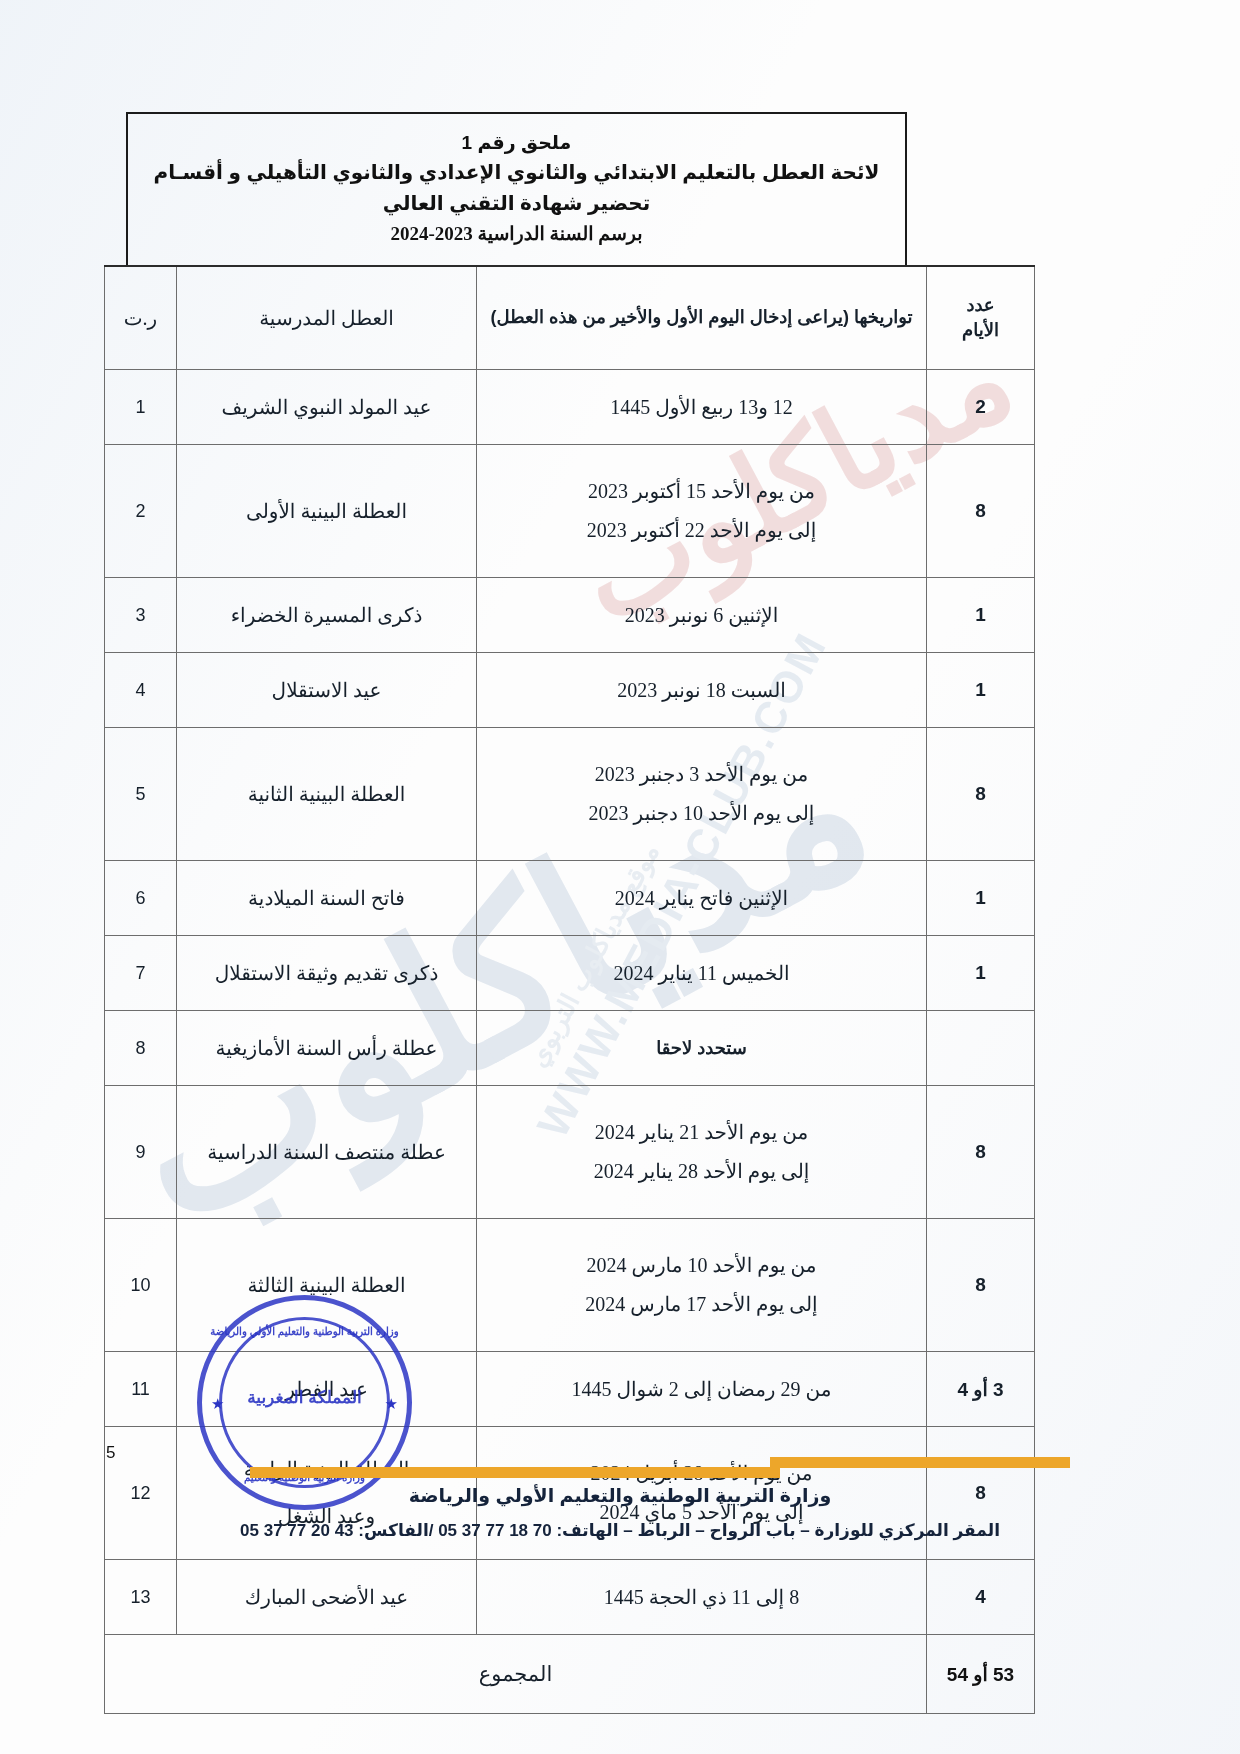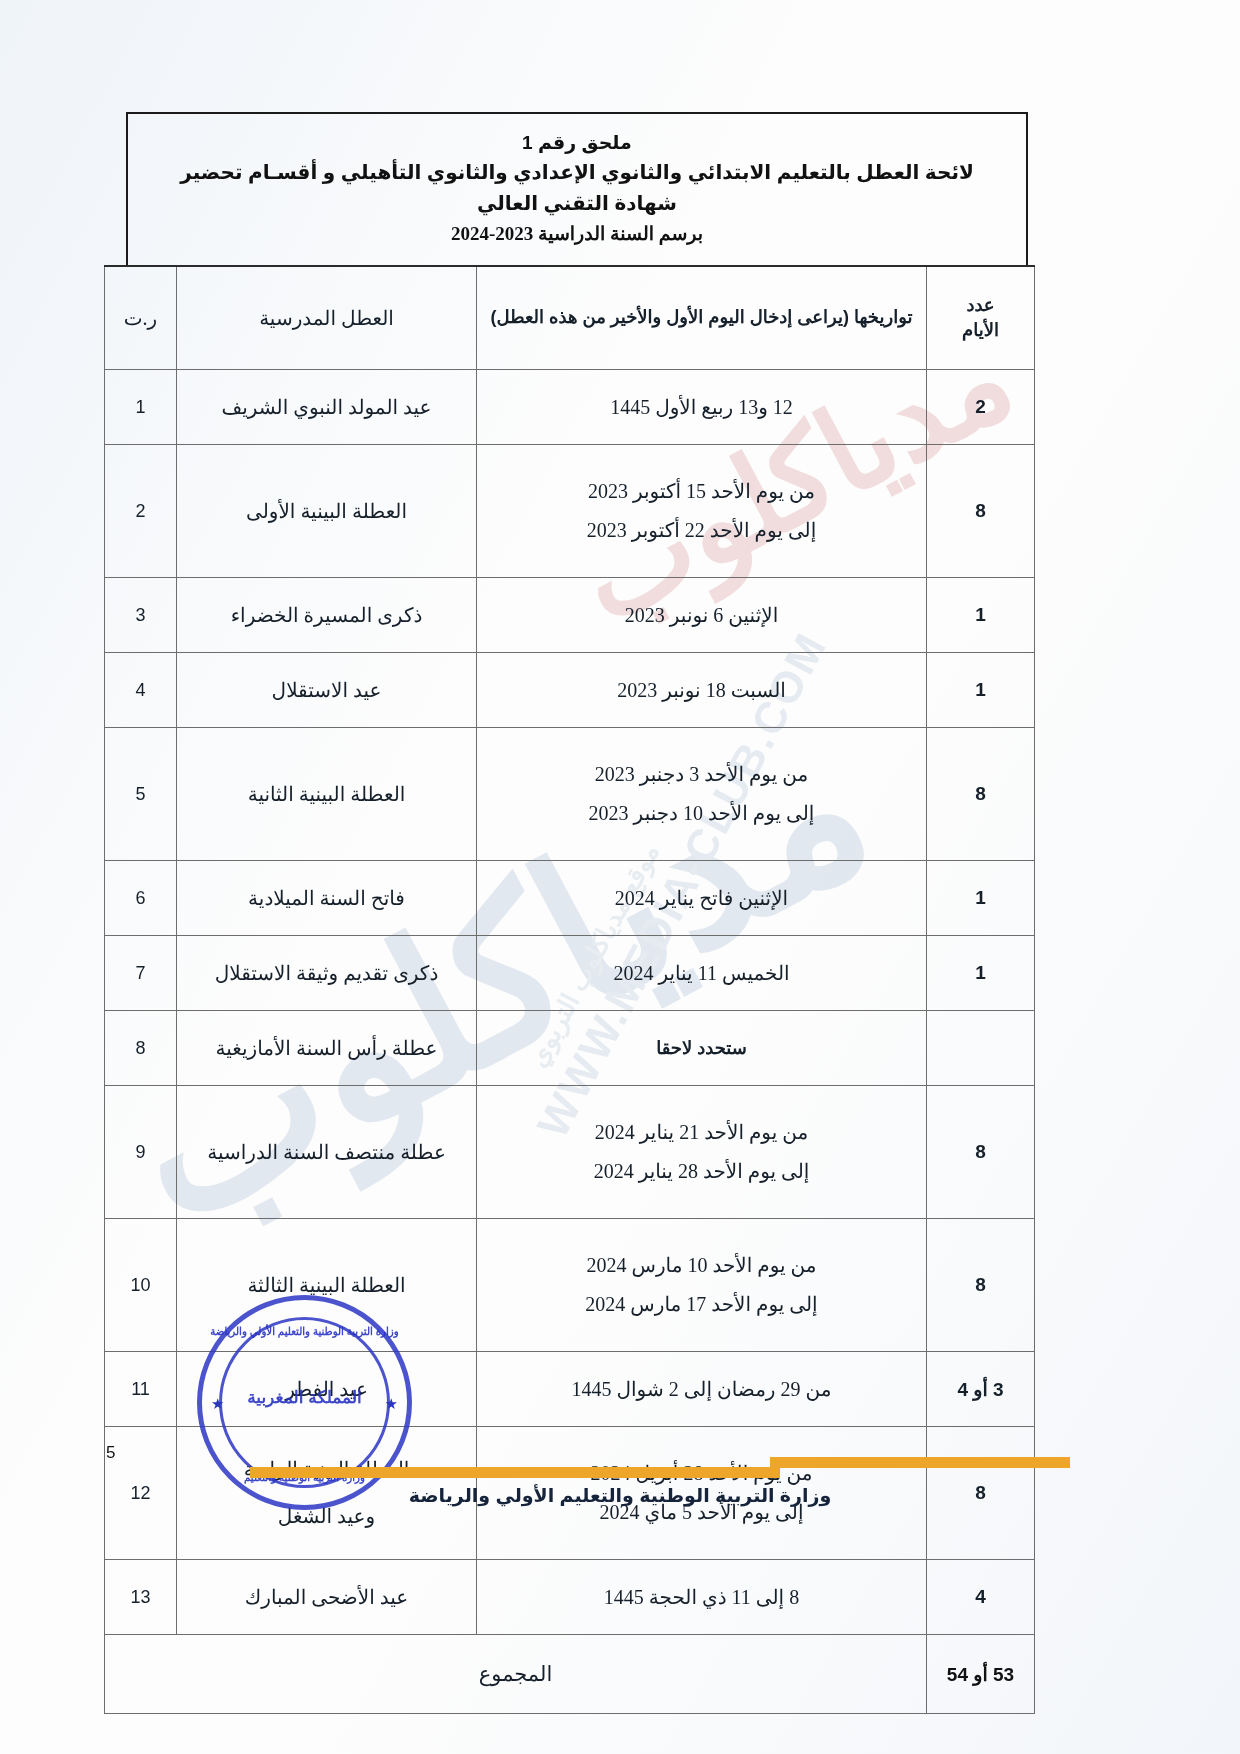"ملحق رقم 1" .title-box { width: 902px -> 781px }
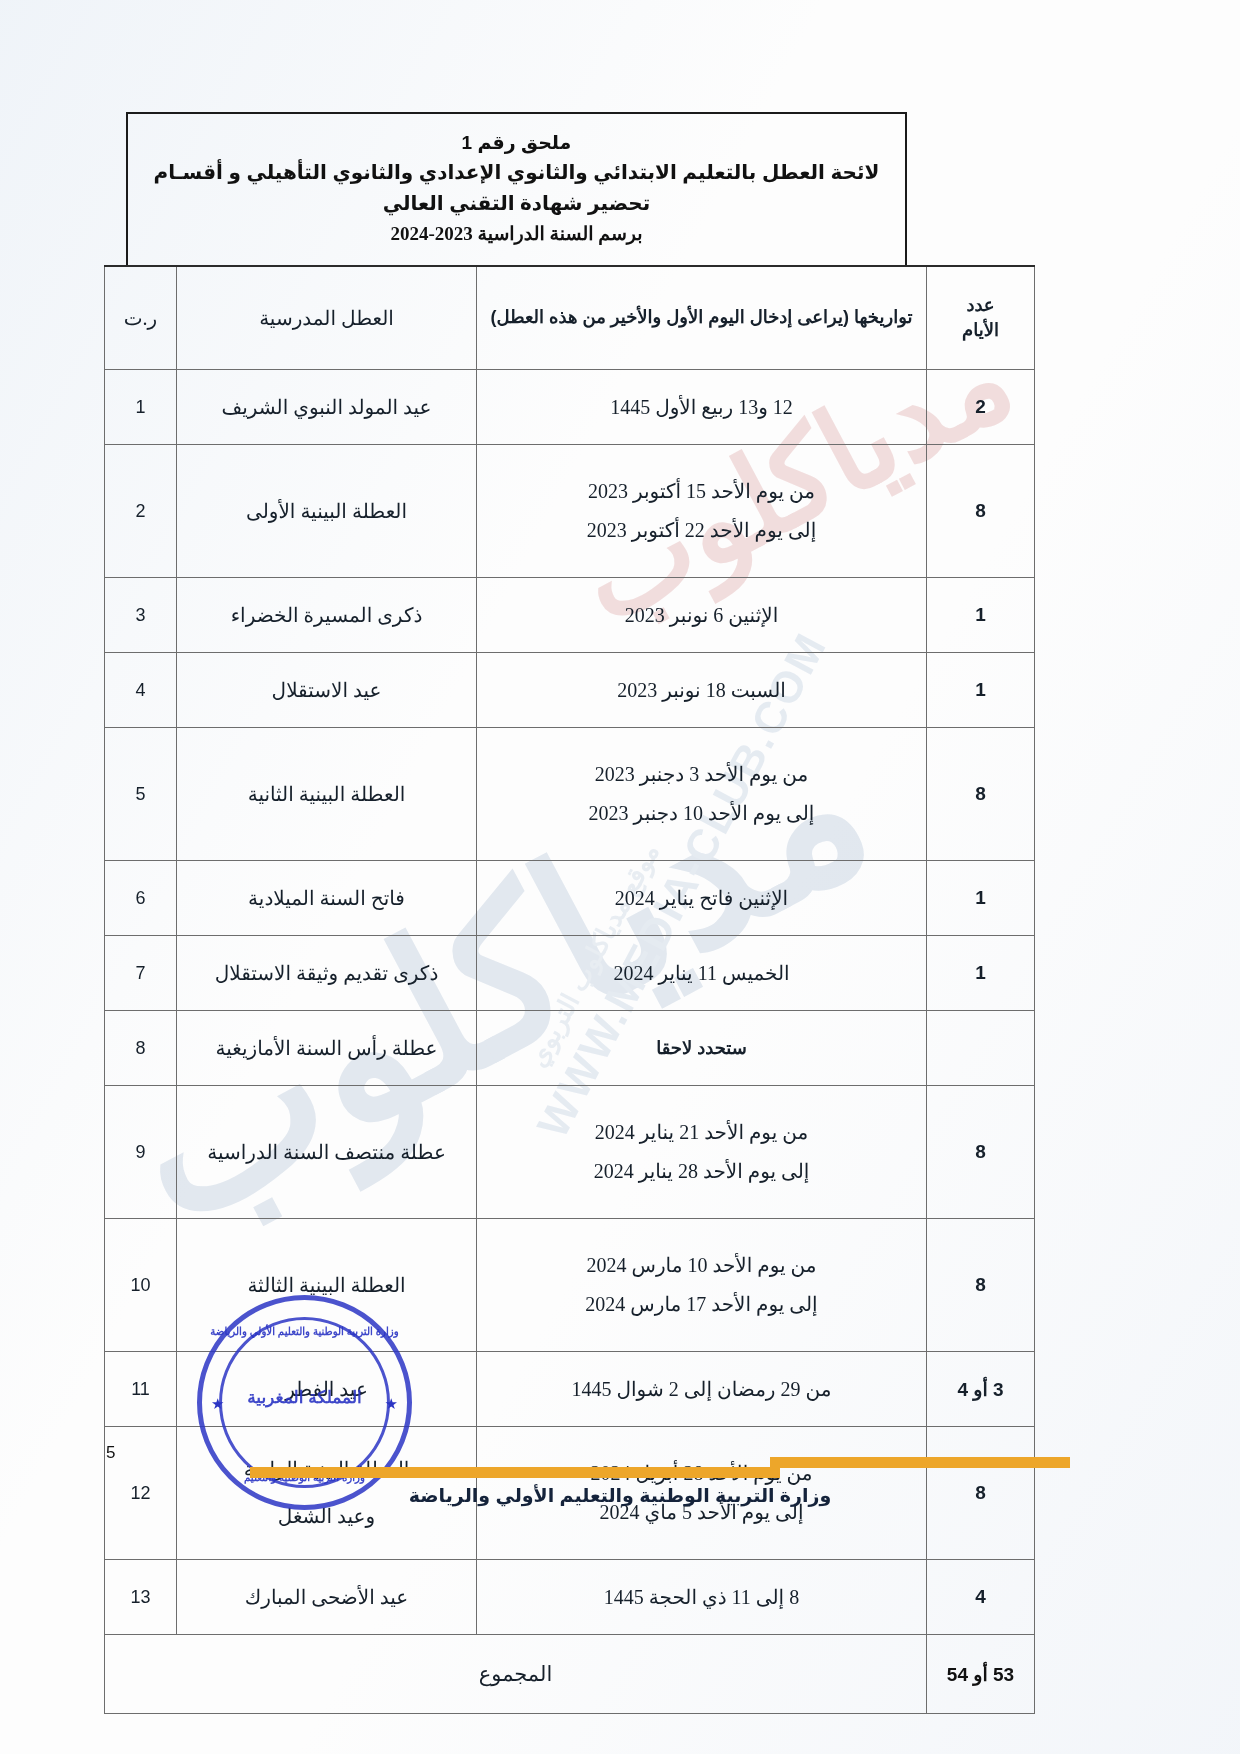"المقر المركزي للوزارة – باب" div.footer-text { html: none -> <div>المقر المركزي للوزارة – باب الرواح – الرباط – الهاتف: 70 18 77 37 05 /الفاكس: 43 20 77 37 05</div> }
